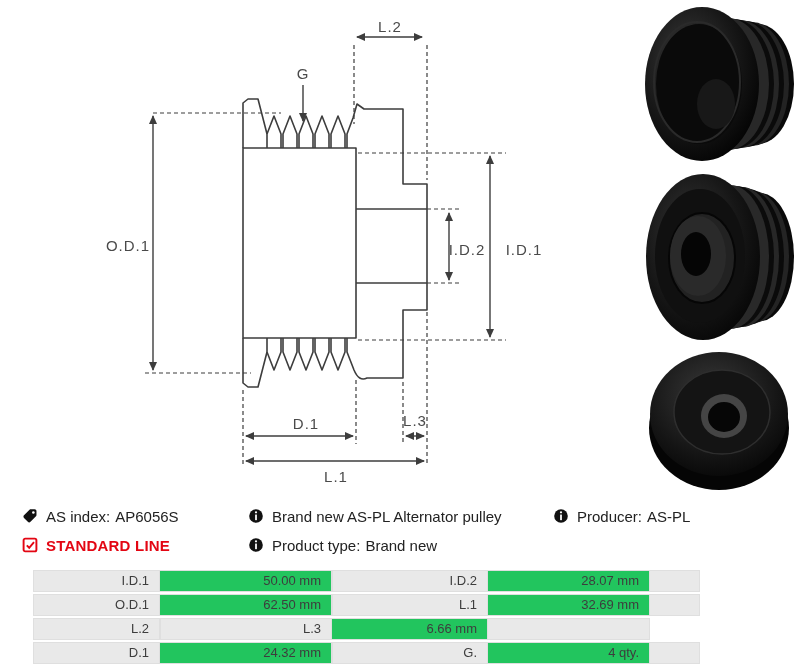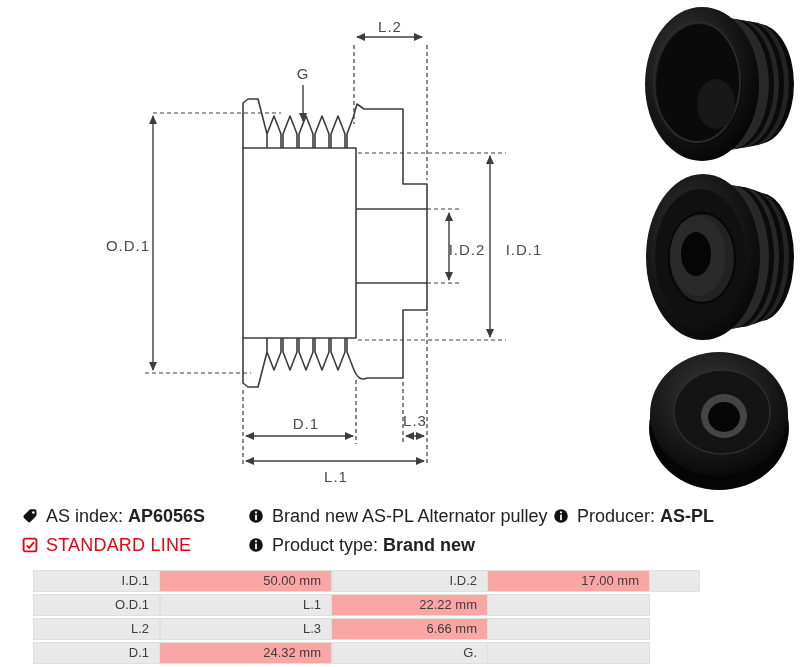"AS index:" .info-row { font-size: 18px -> 15px }
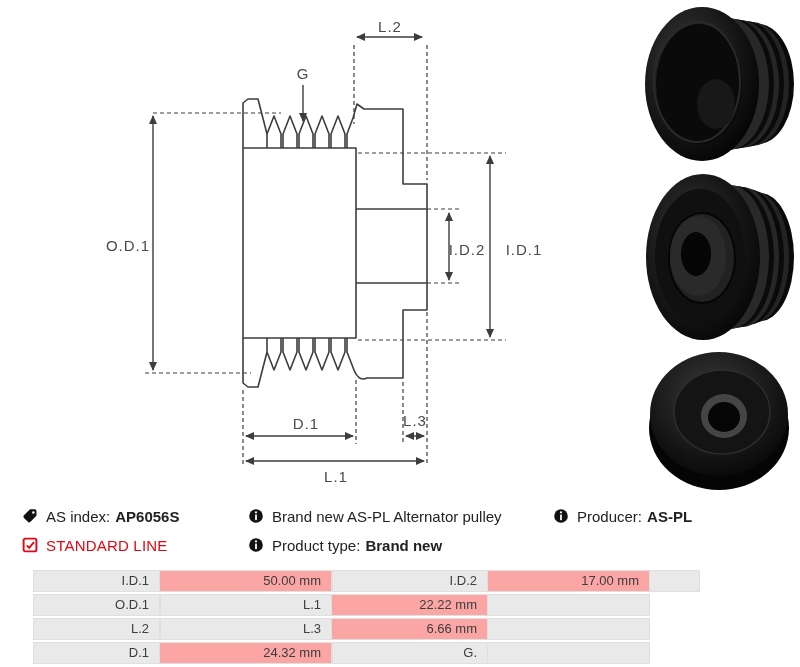"AP6056S" .b { font-weight: bold -> normal }
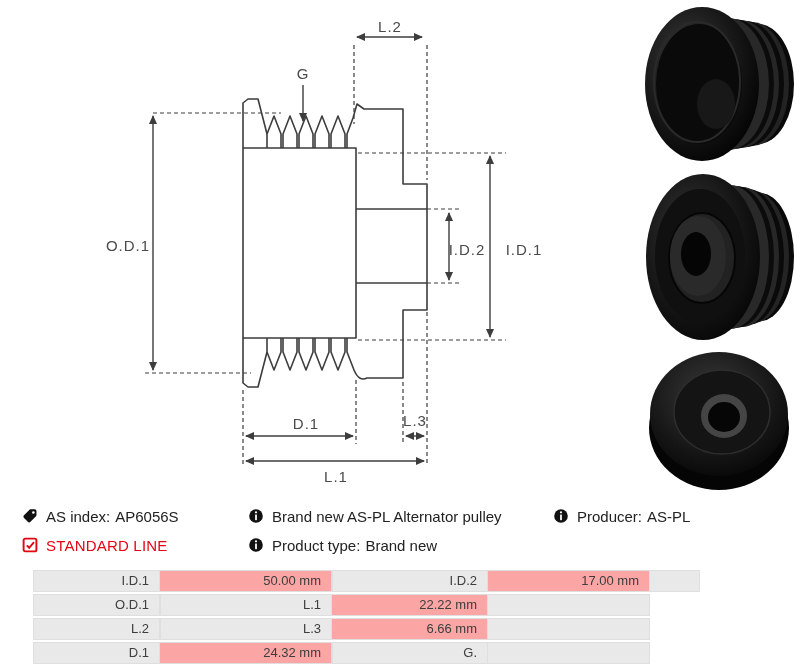"STANDARD LINE" .red { font-weight: normal -> bold }
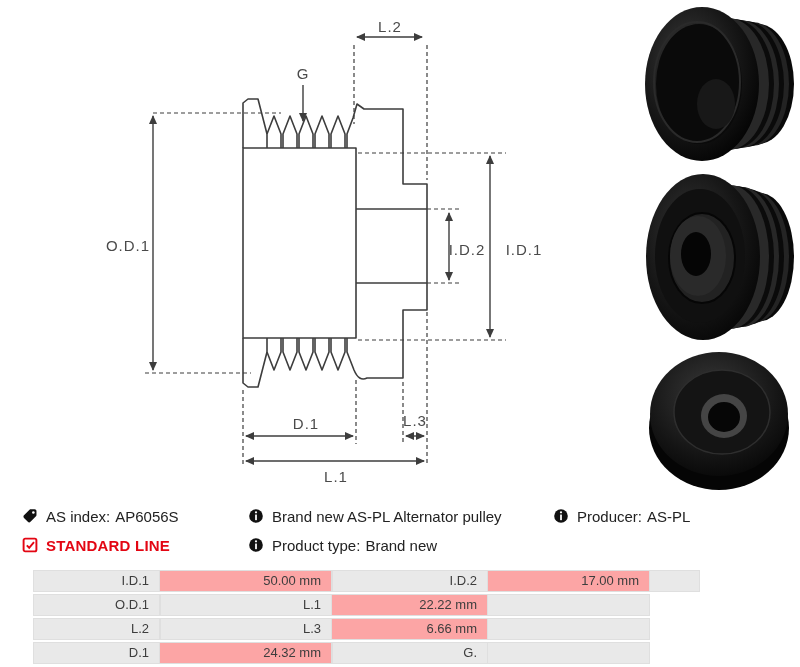"50.00 mm" .cell.val { background: #fca5a5 -> #22c55e }
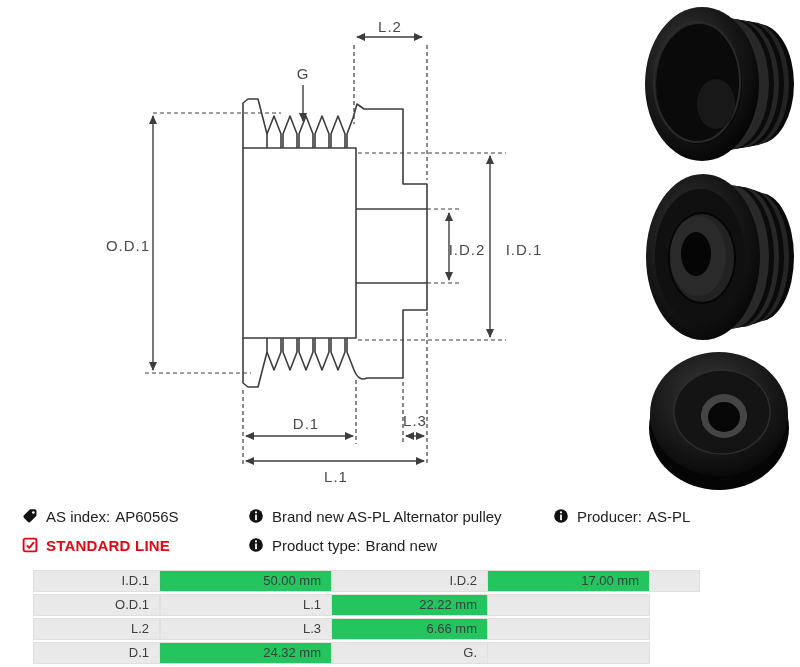"17.00 mm" div.cell { text: 17.00 -> 28.07 }
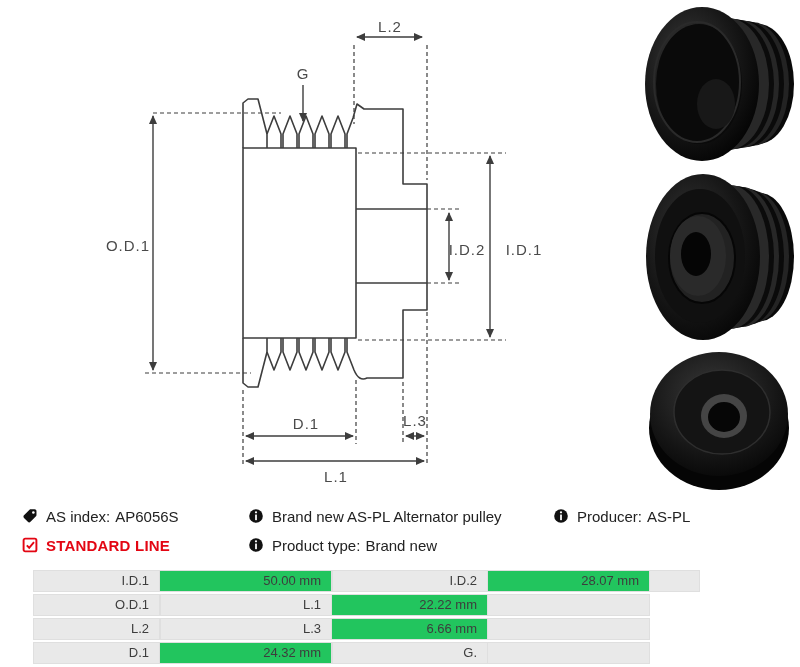"62.50 mm" div.cell { html: none -> <div>62.50 mm</div> }
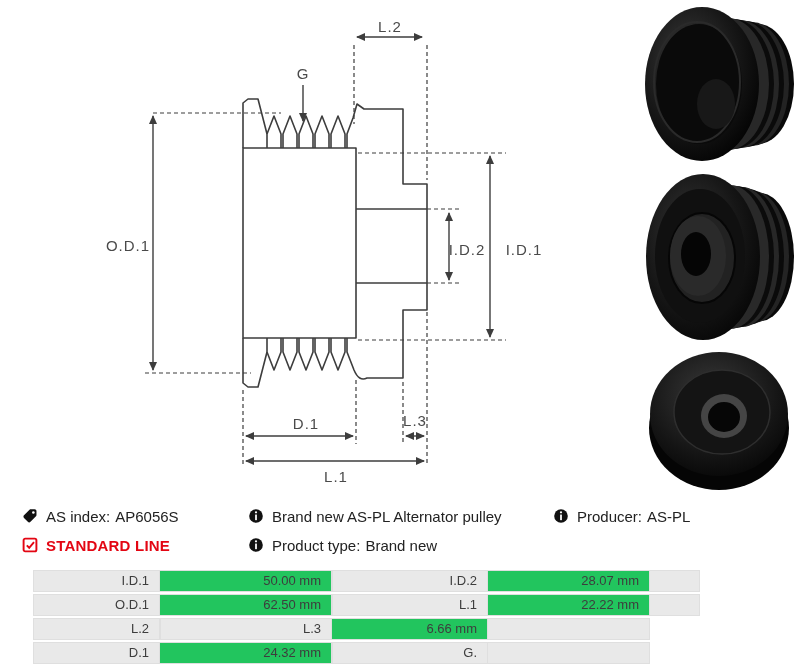"22.22 mm" div.cell { text: 22.22 -> 32.69 }
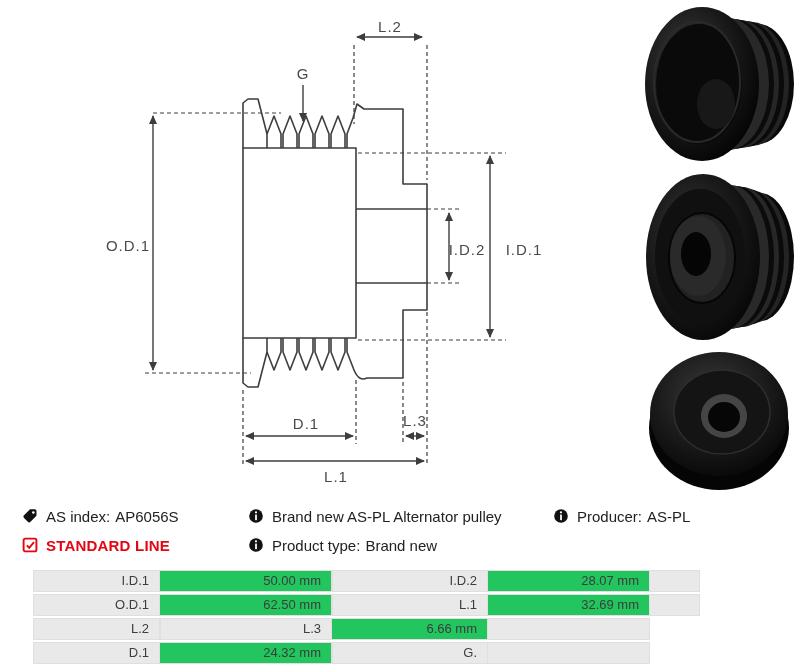"4 qty." div.cell { html: none -> <div>4 qty.</div> }
